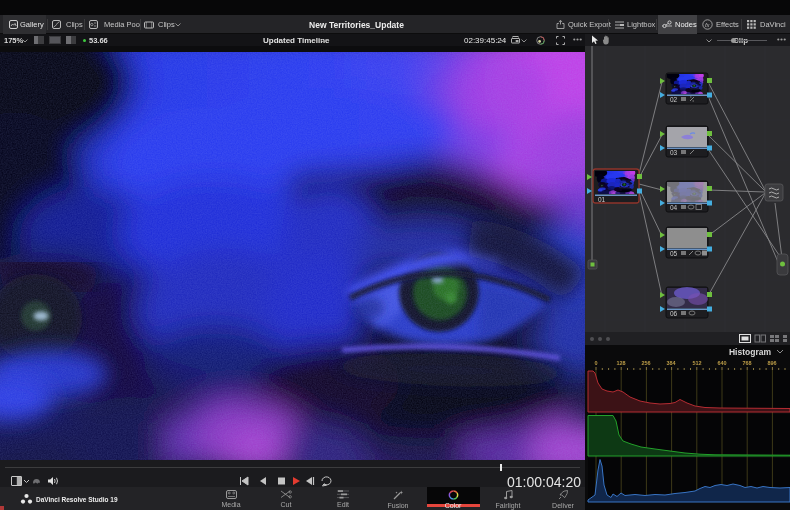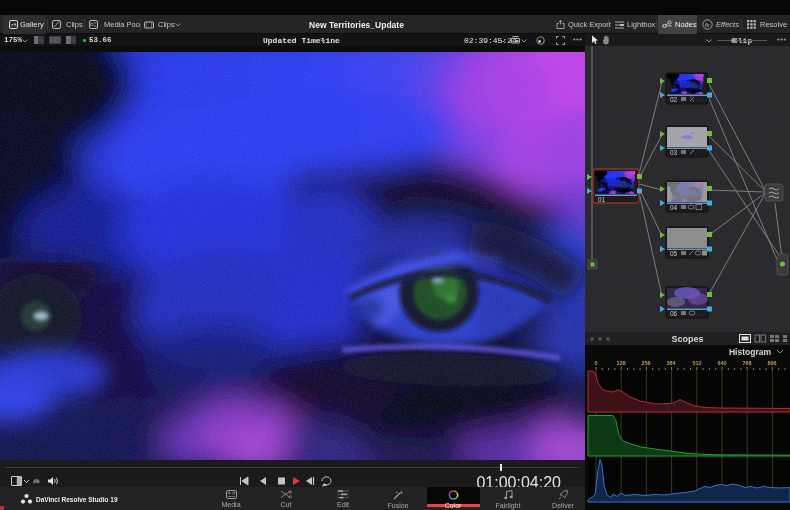"Effects" span.abs { font-style: italic -> none }
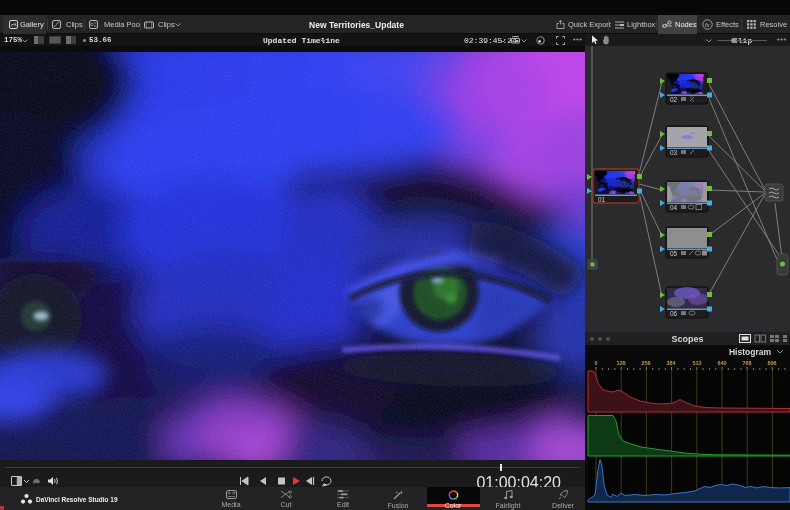"Resolve" span.abs { text: Resolve -> DaVinci }
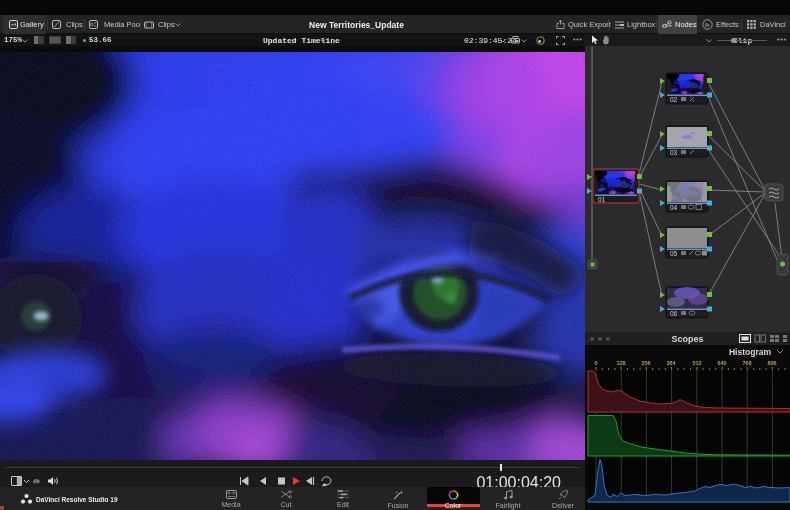"175%" div.abs { font-family: Liberation Mono, monospace -> none }
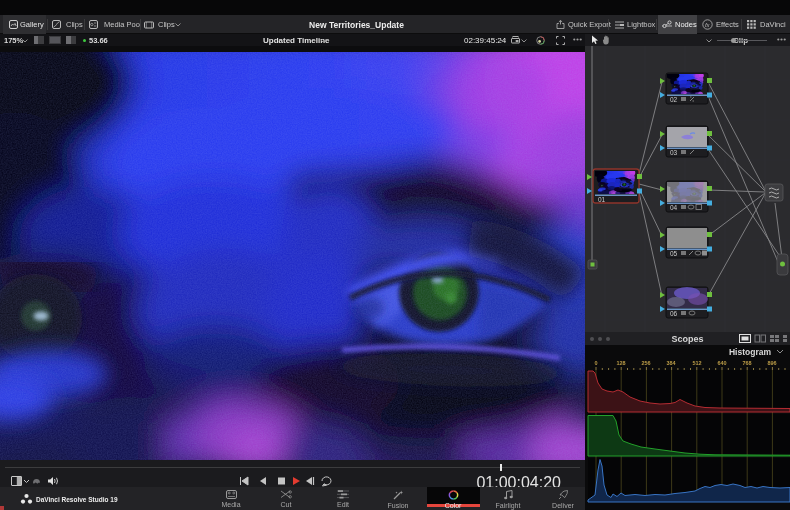"Scopes" div { html: <div>Scopes</div> -> none }
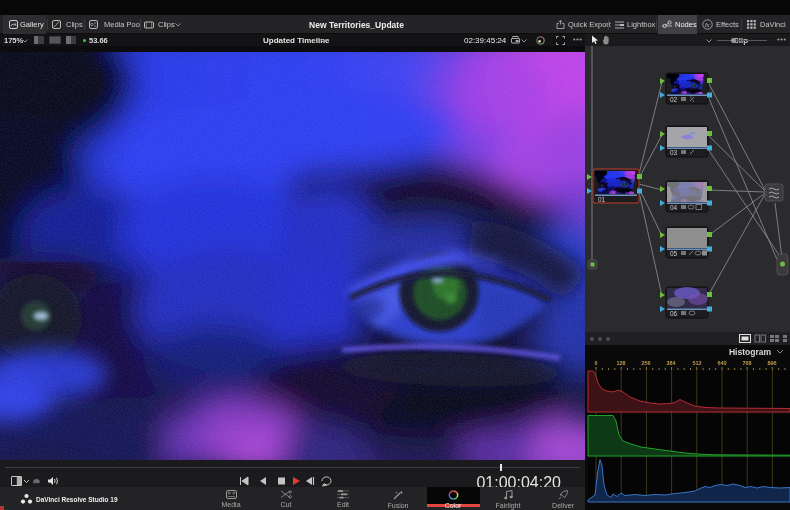"01:00:04:20" div { font-size: 16px -> 14px; right: 24px -> 4px }
